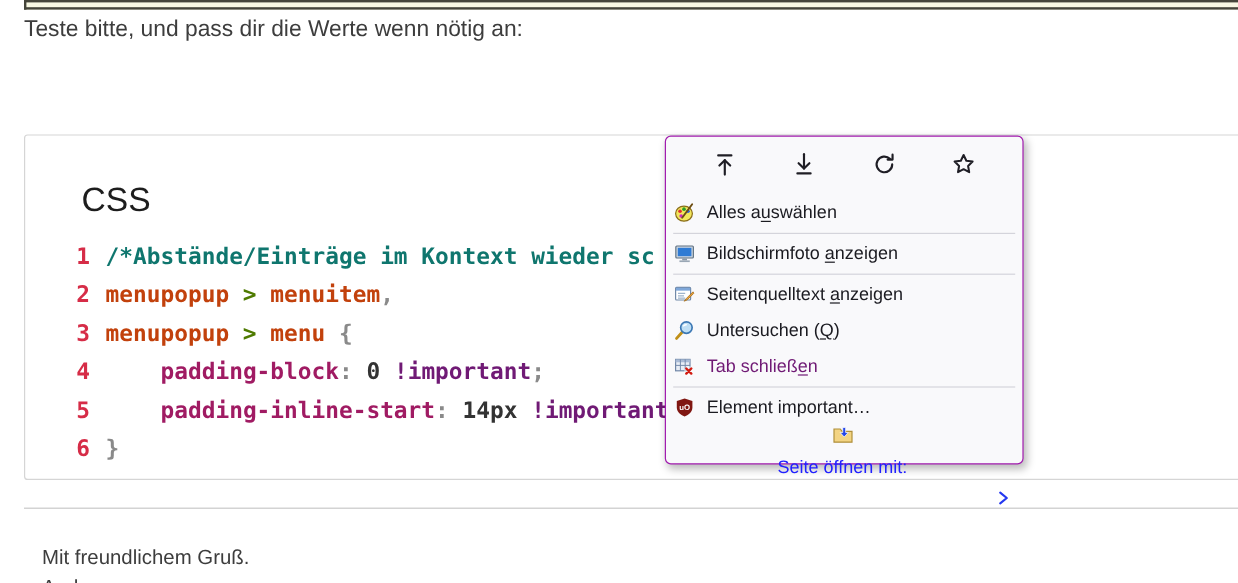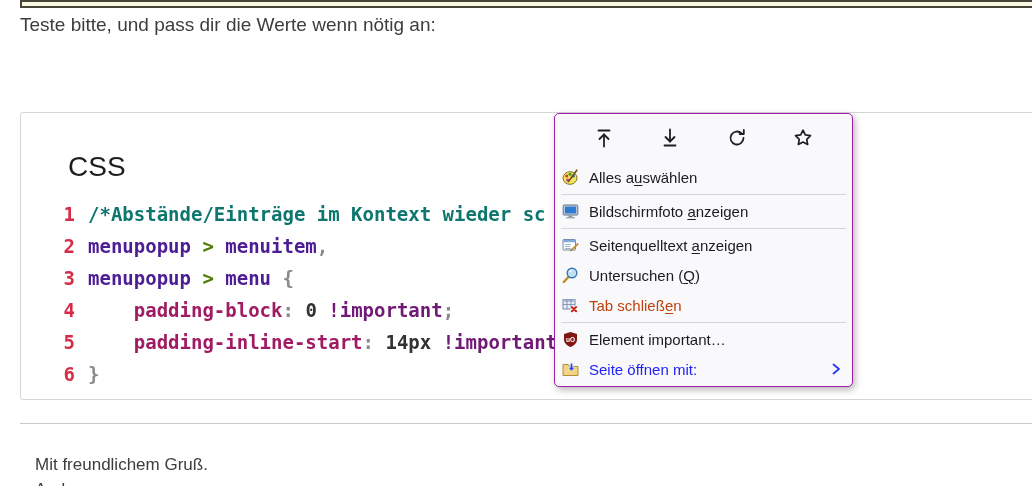"menupopup" .seg-selector { color: #4c1d95 -> #c2410c }
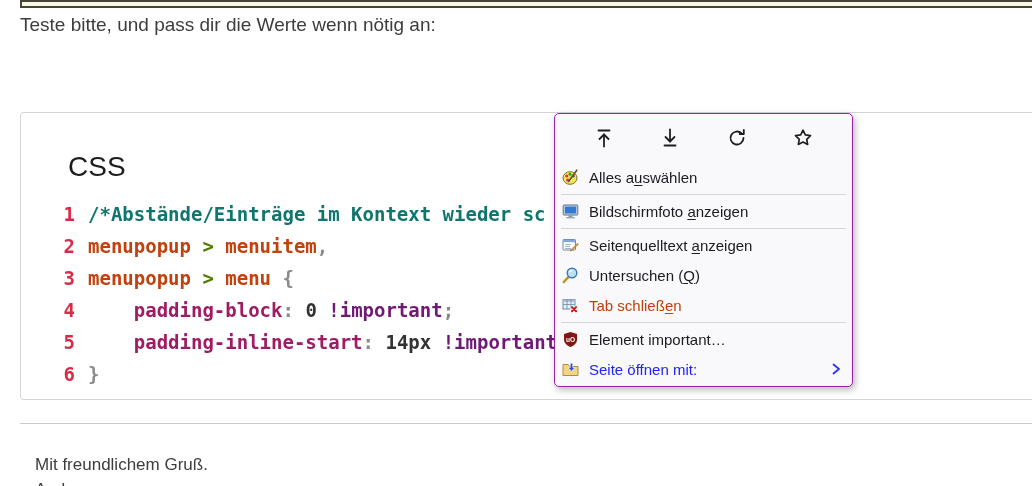"Tab schließen" .menu-item.danger { color: #c2410c -> #701a75 }
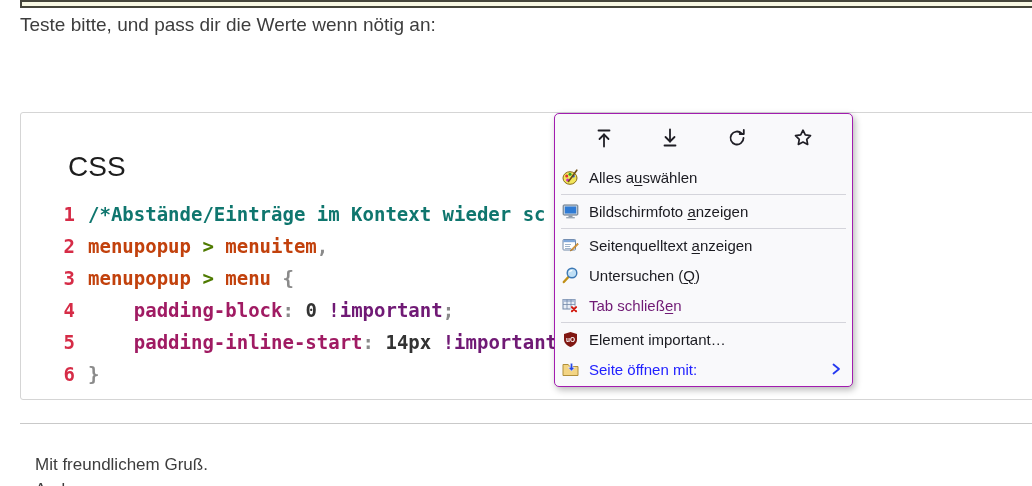"Seite öffnen mit:" .menu-item.link { flex-direction: none -> column }
